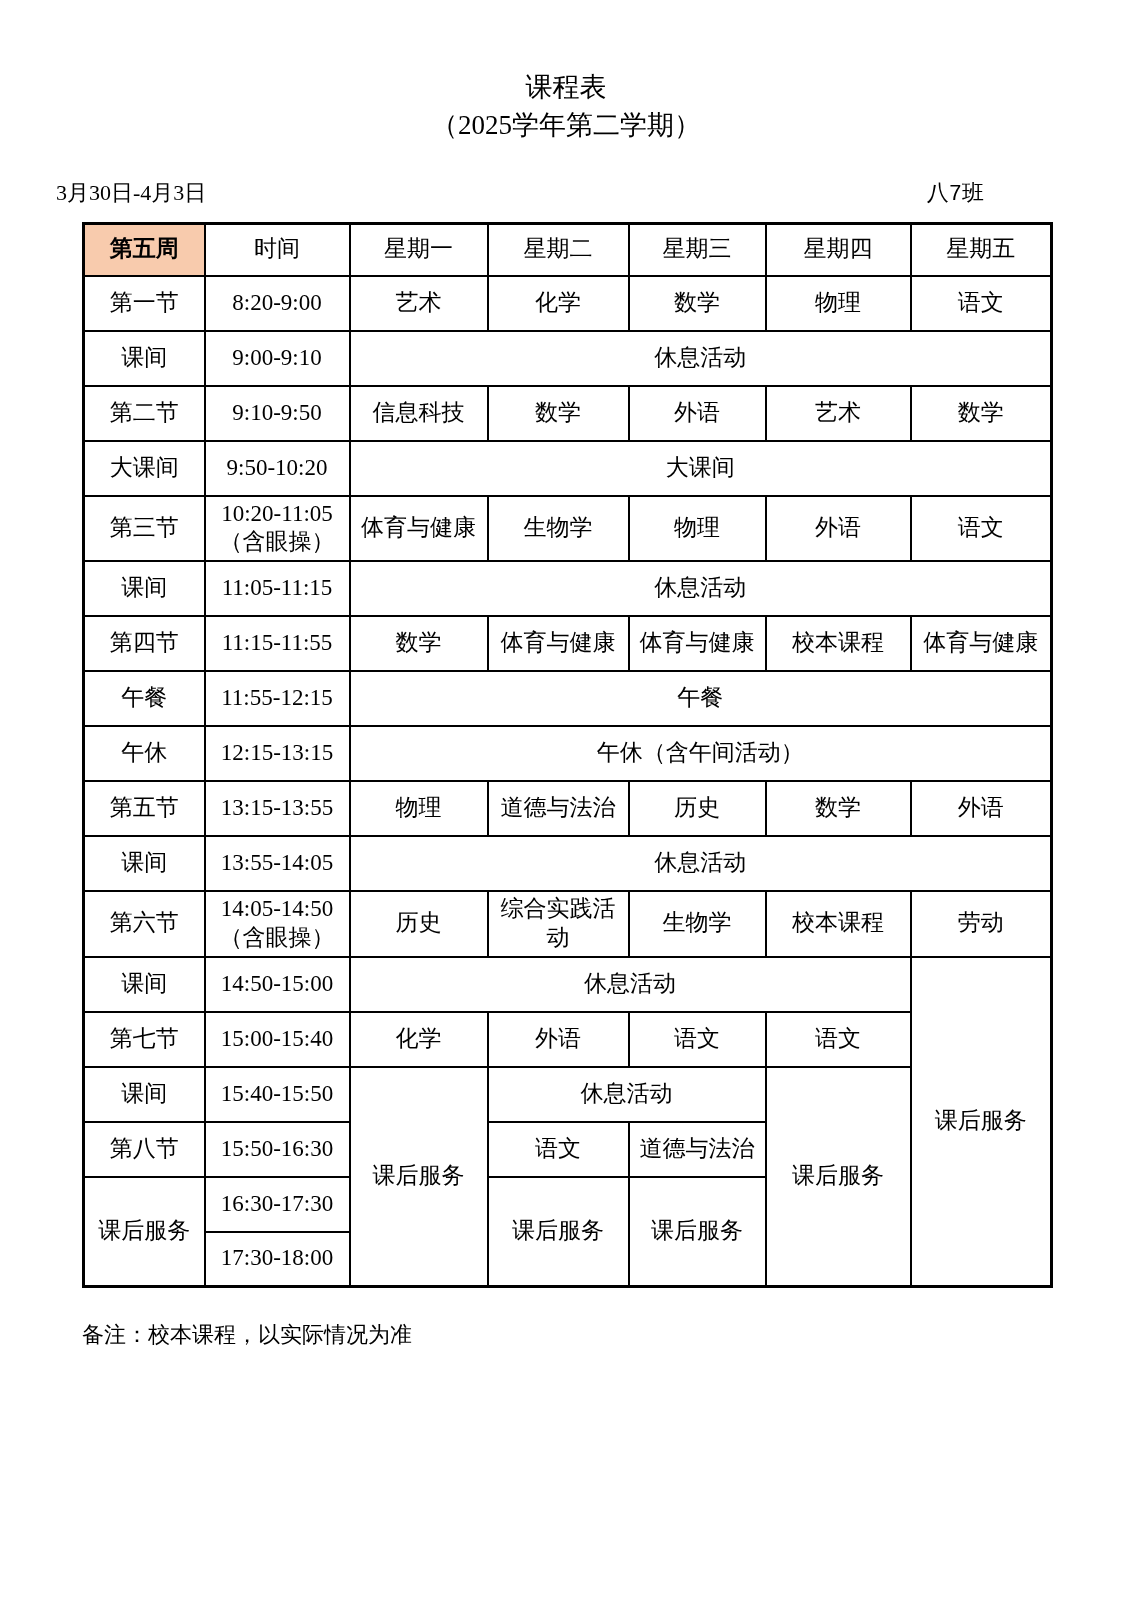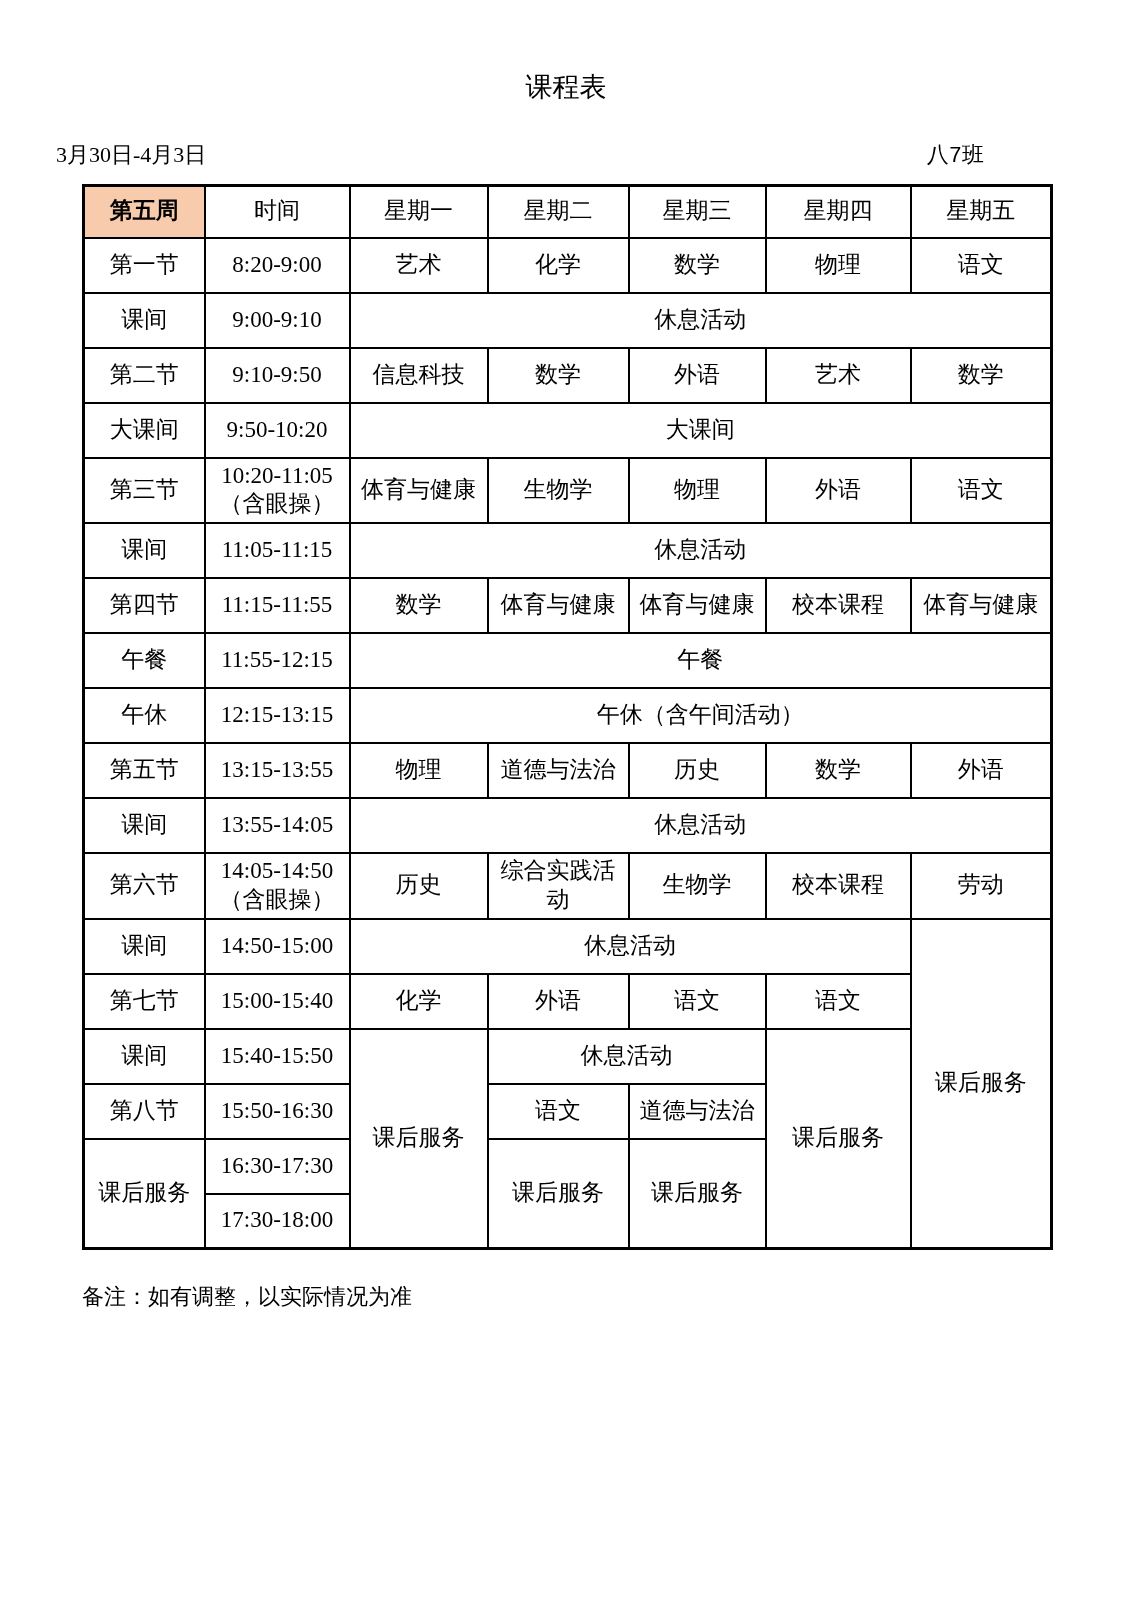"（2025学年第二学期）" div { html: none -> <div>（2025学年第二学期）</div> }
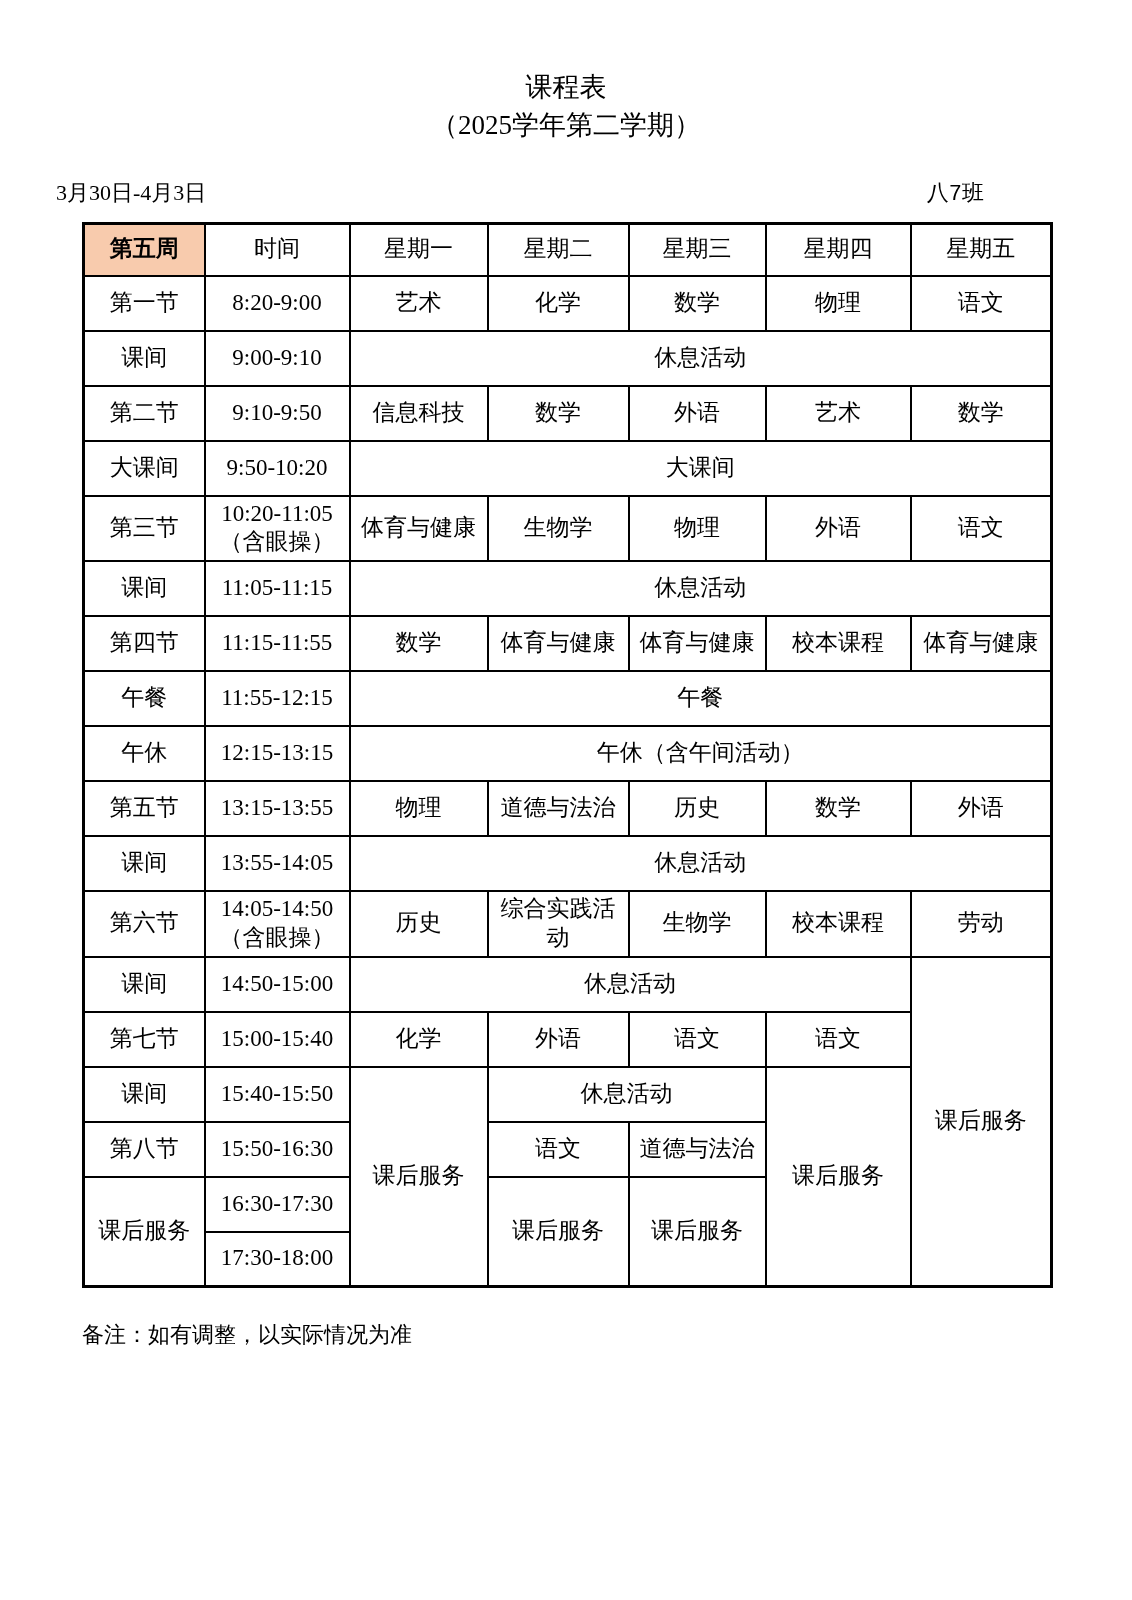"备注：如有调整，以实际情况为准" div.note { text: 如有调整 -> 校本课程 }
